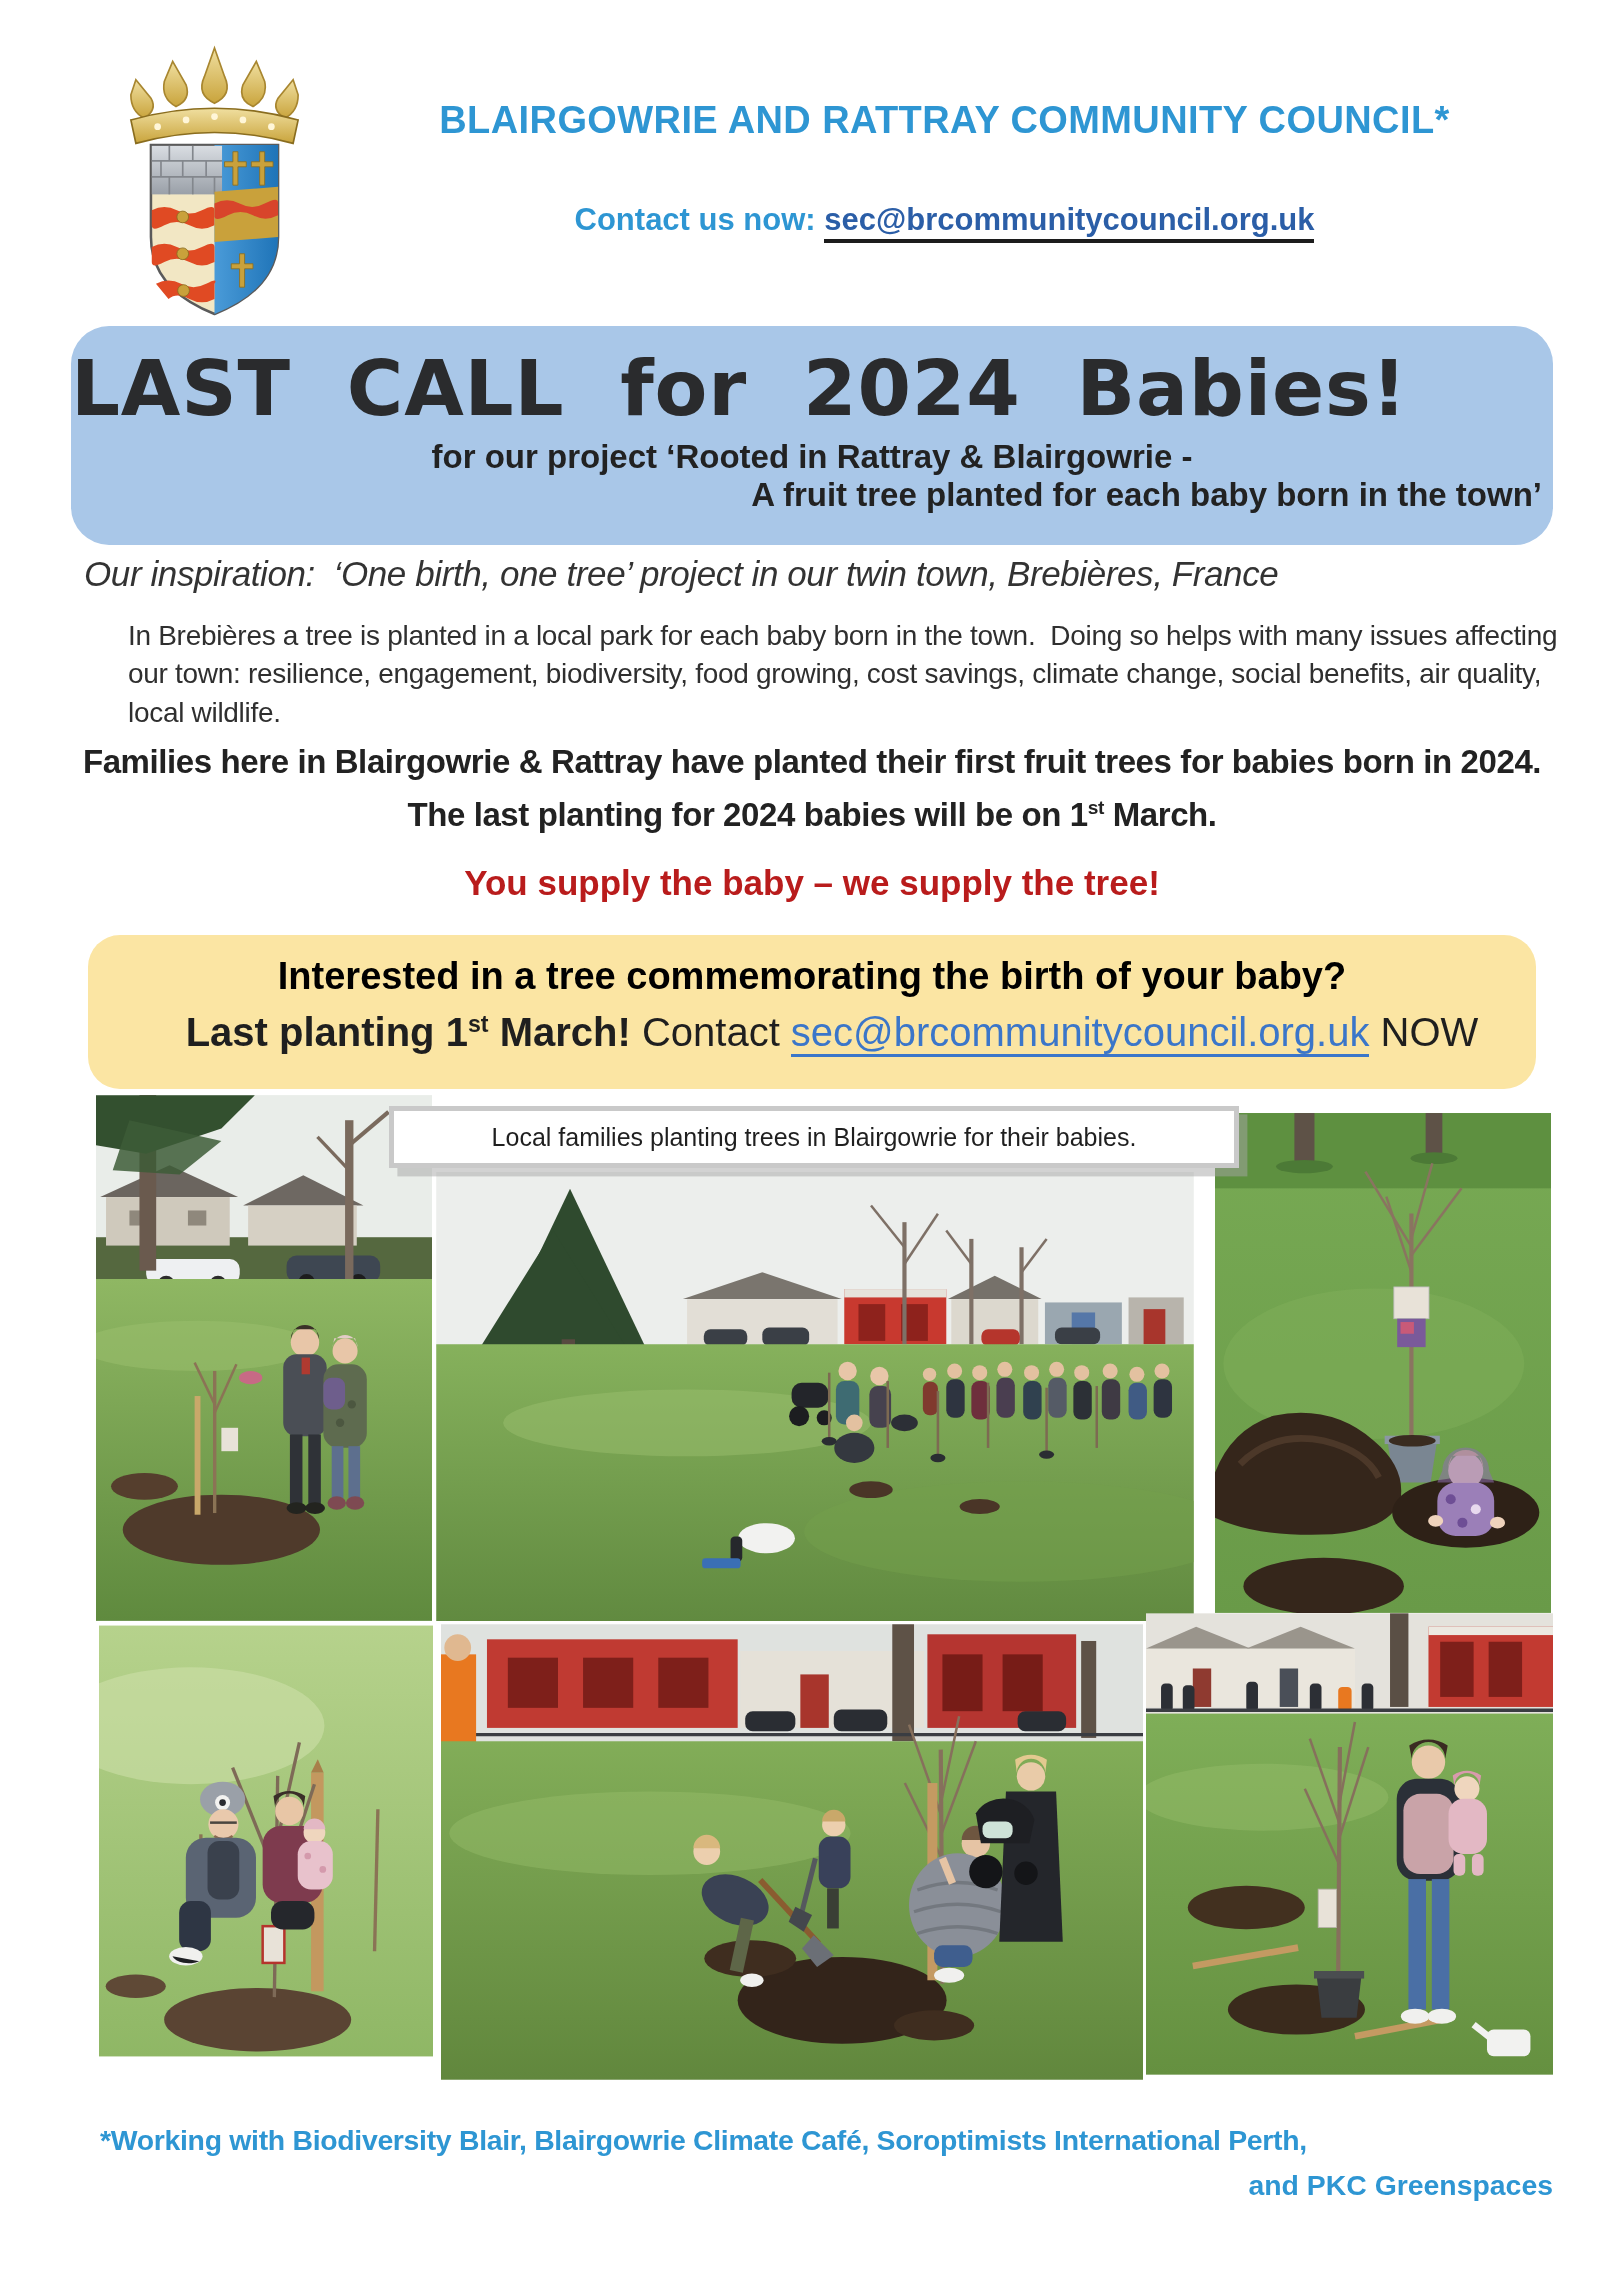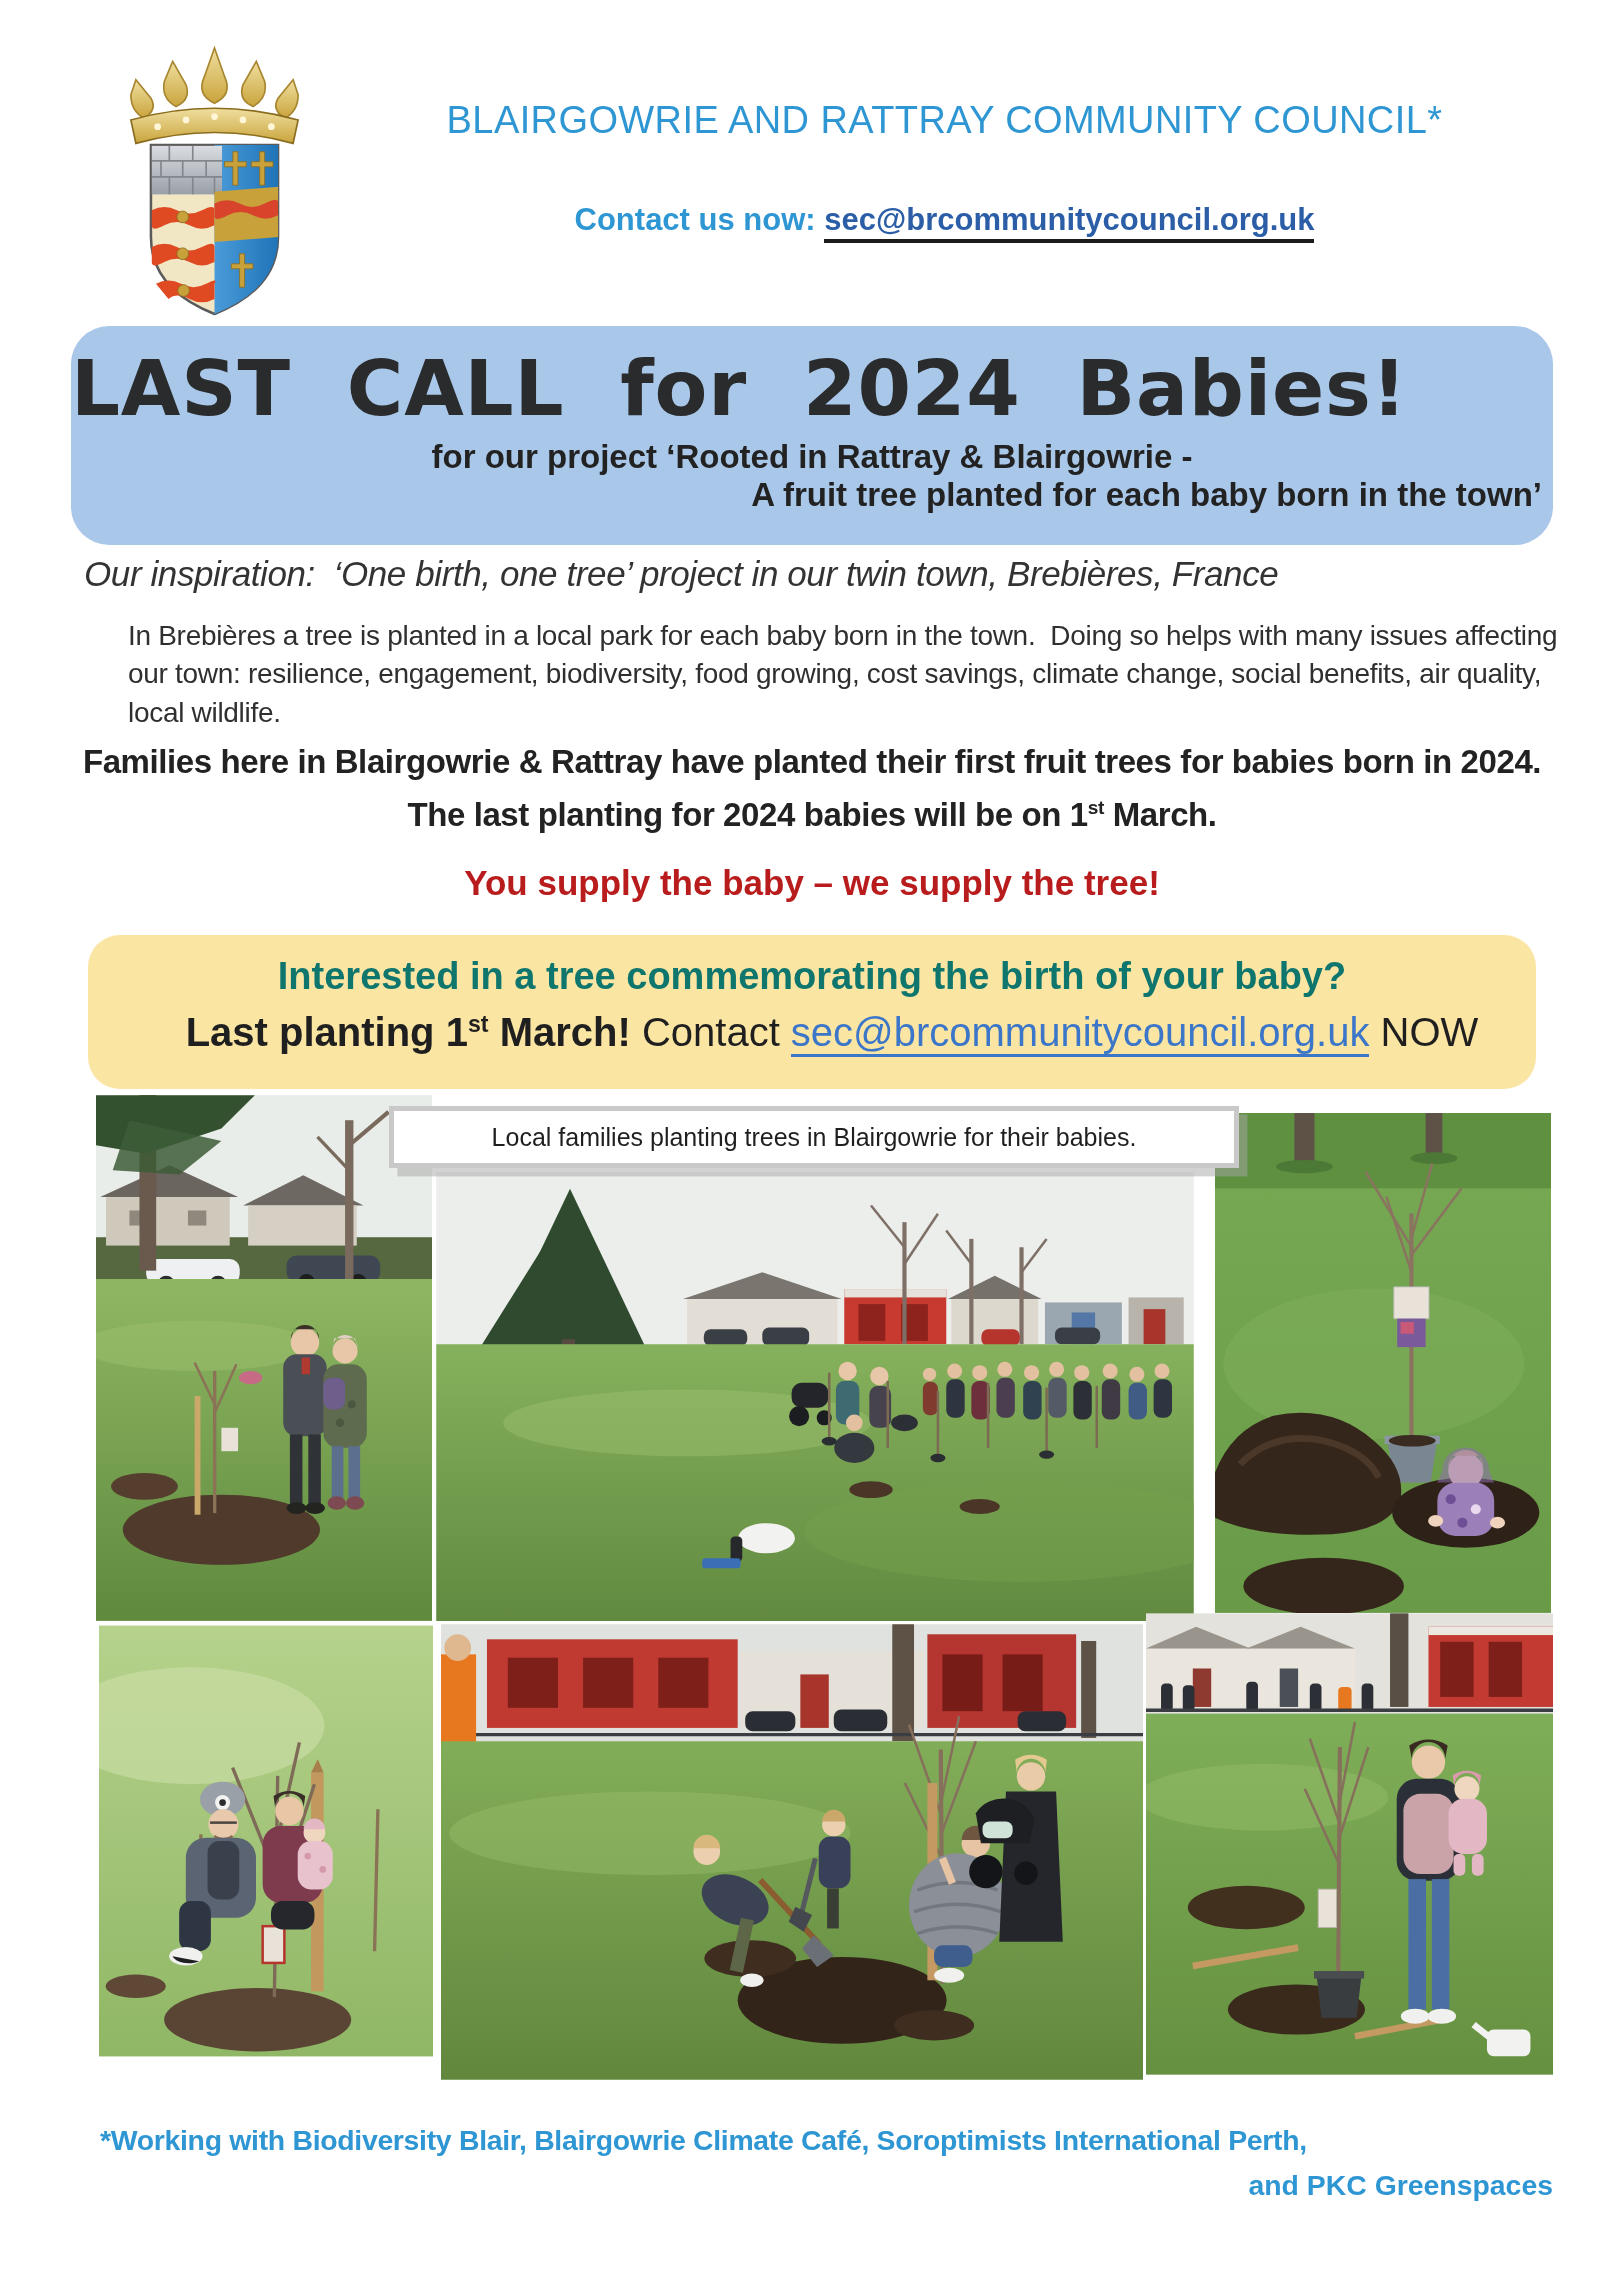"BLAIRGOWRIE AND RATTRAY COMMUNITY" .header-title { font-weight: normal -> bold }
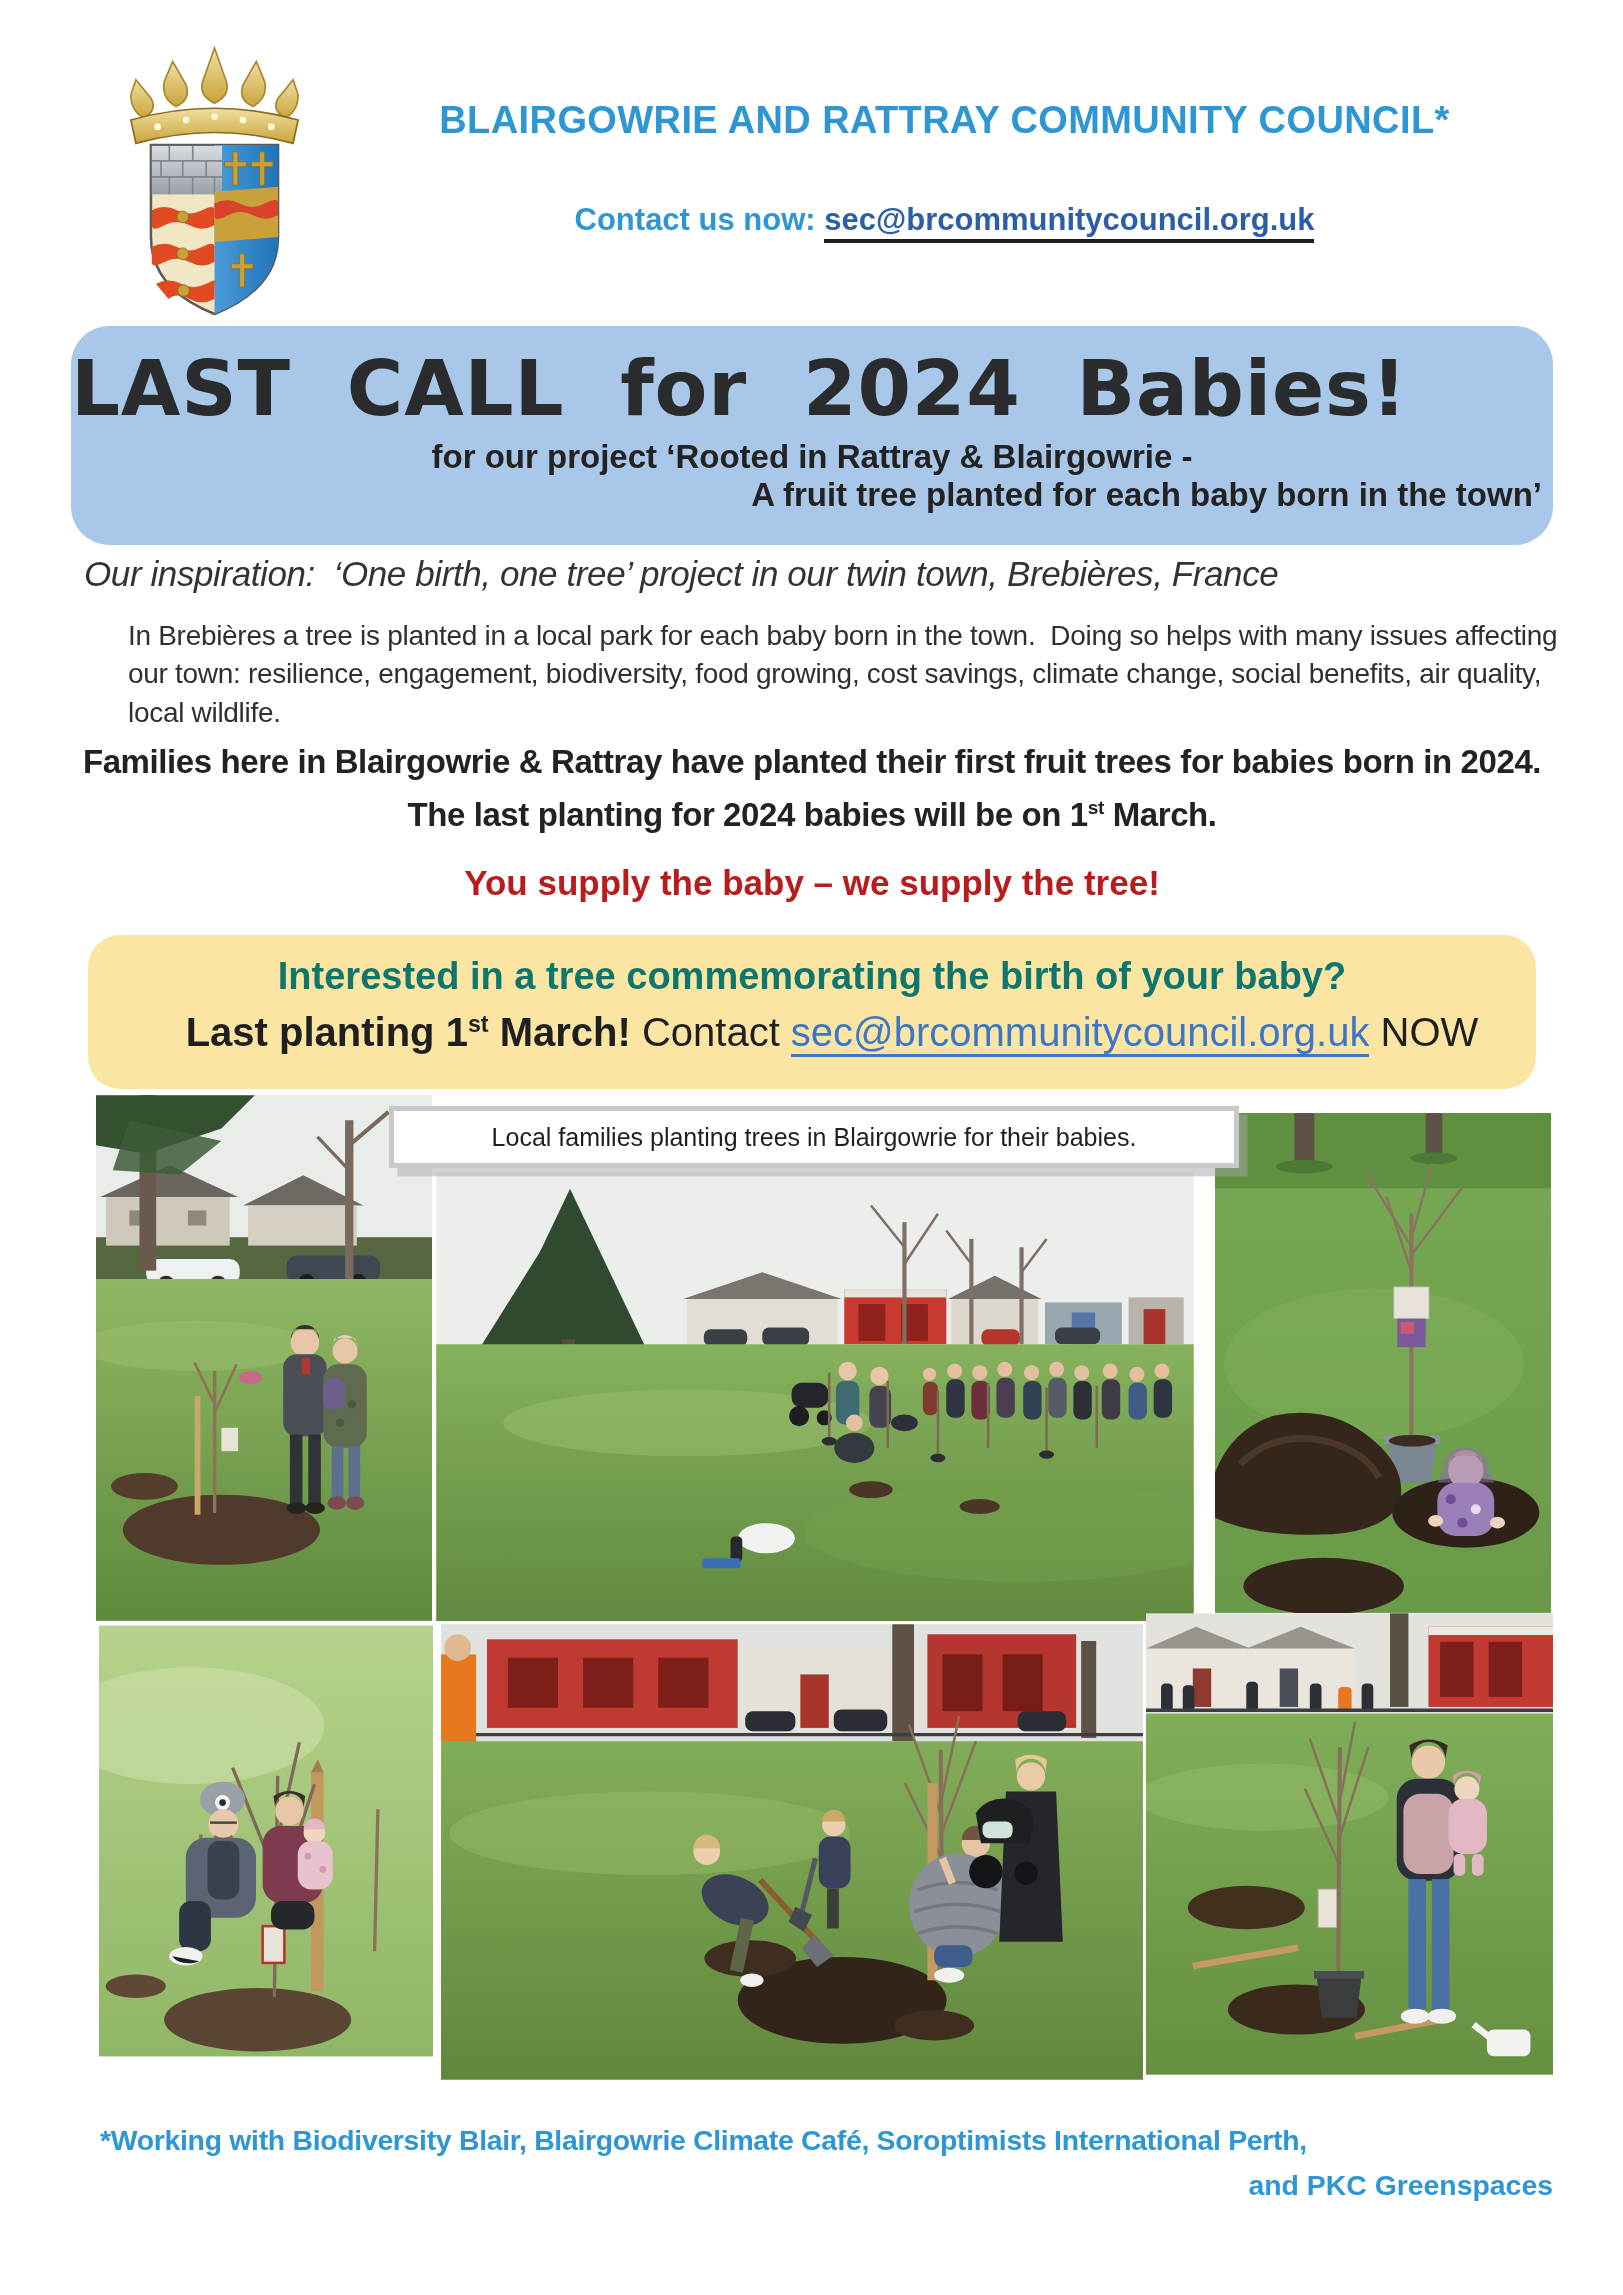"Interested in a tree commemorating" .cta-line1 { color: #0f766e -> #000000 }
